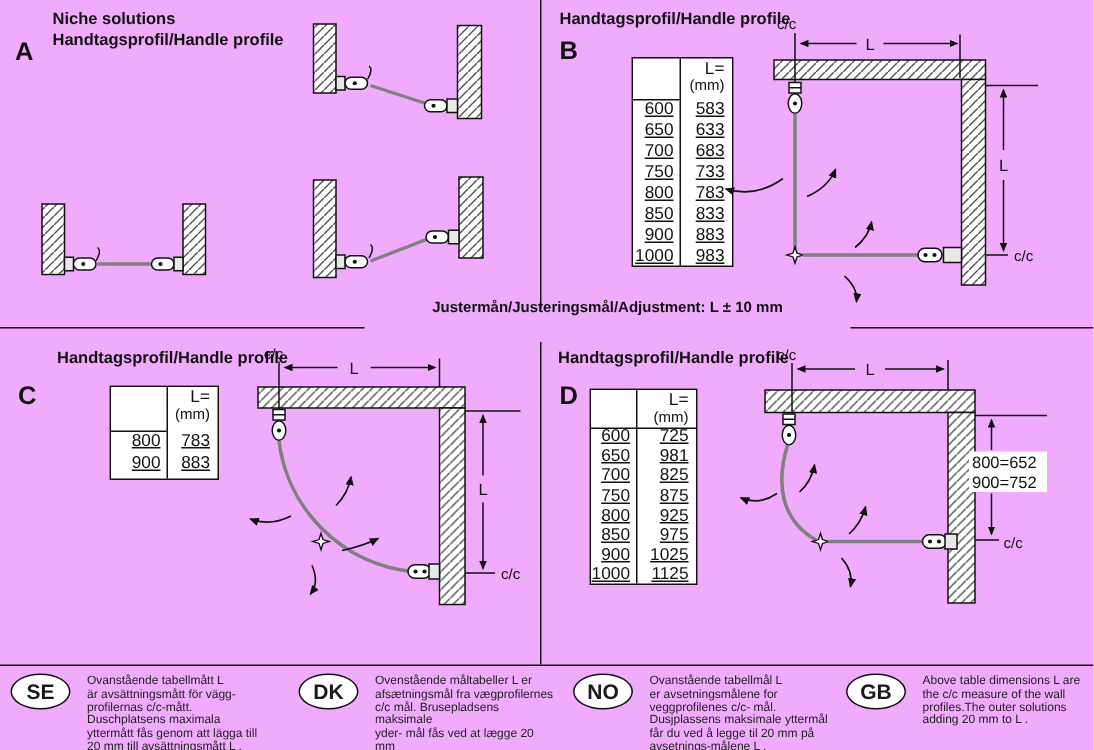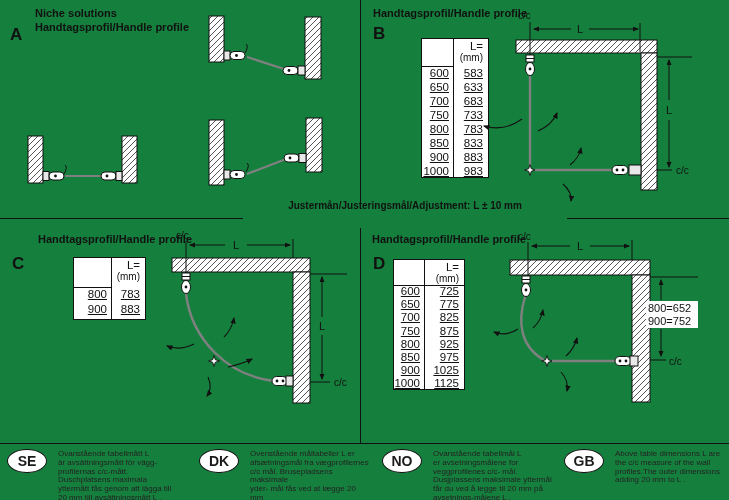"Niche solutions" #page { background: #15803d -> #f0abfc }
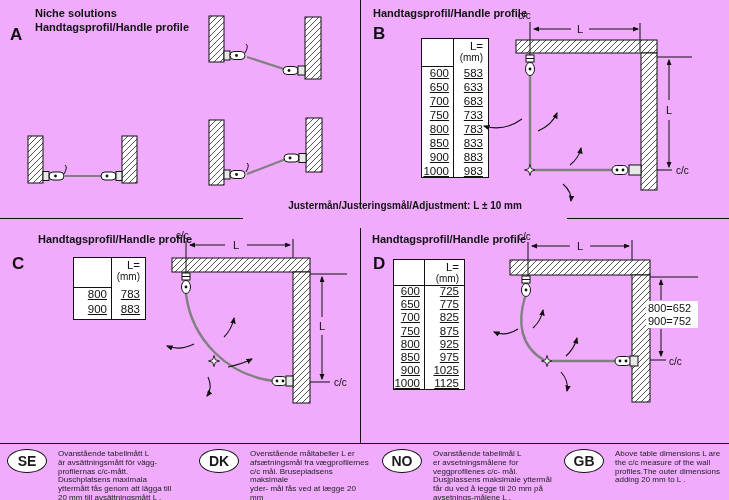"775" span.tc { text: 775 -> 981 }
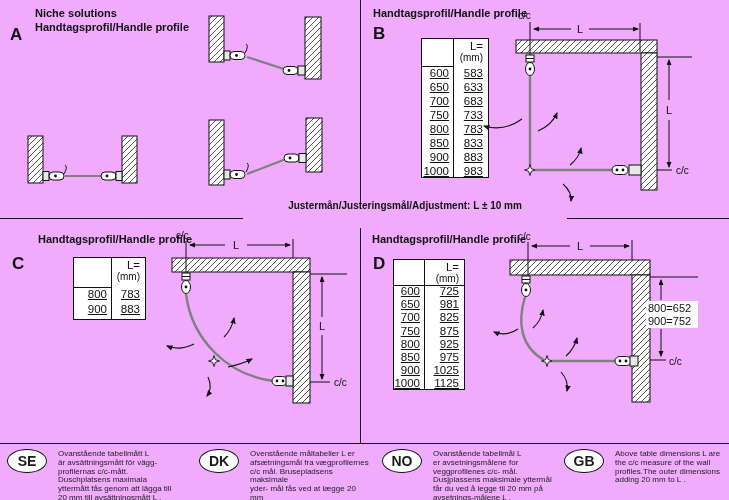"profiles.The outer dimensions" div { text: dimensions -> solutions }
